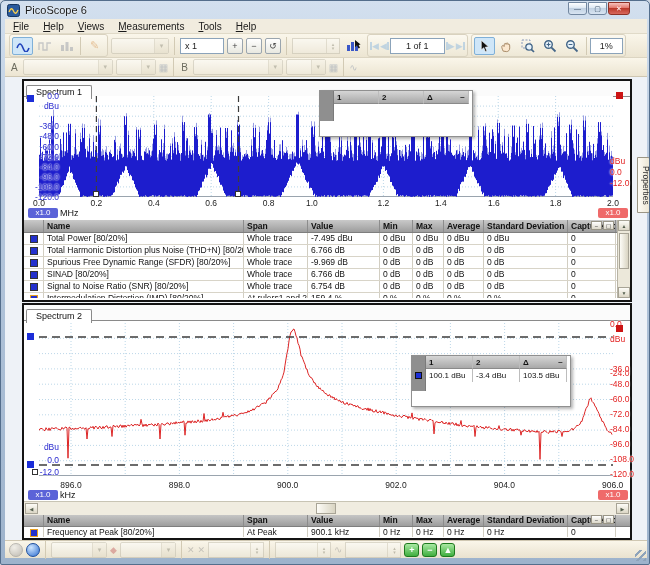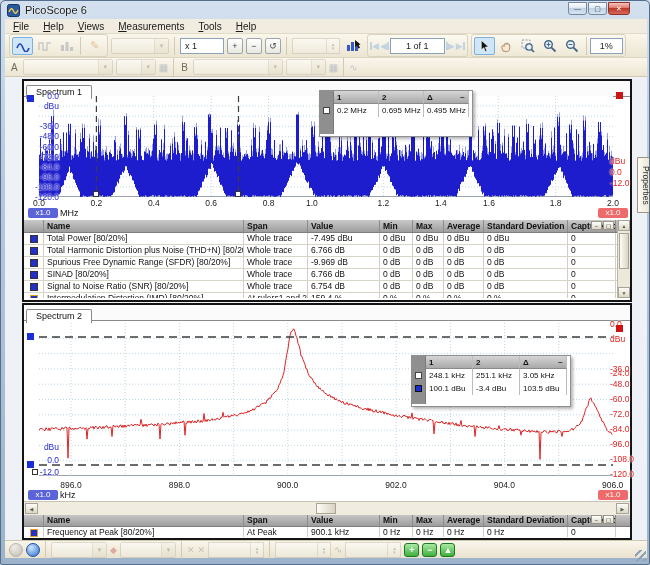"0.2 MHz" div.lgrow { html: <div> <div> <span></span> </div> <div>0.2 MHz</div> <div>0.695 MHz</div> <div>0.495 MHz</div> </div> -> none }
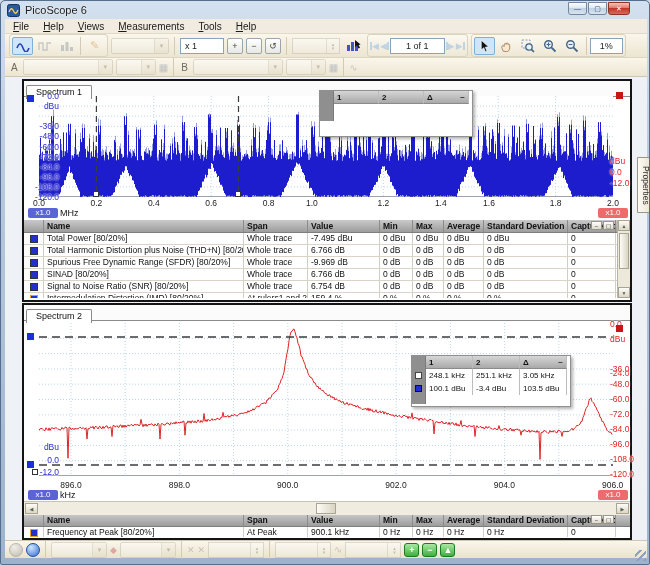"1.6" span.xlab { left: 445px -> 464px; text-align: center -> none }
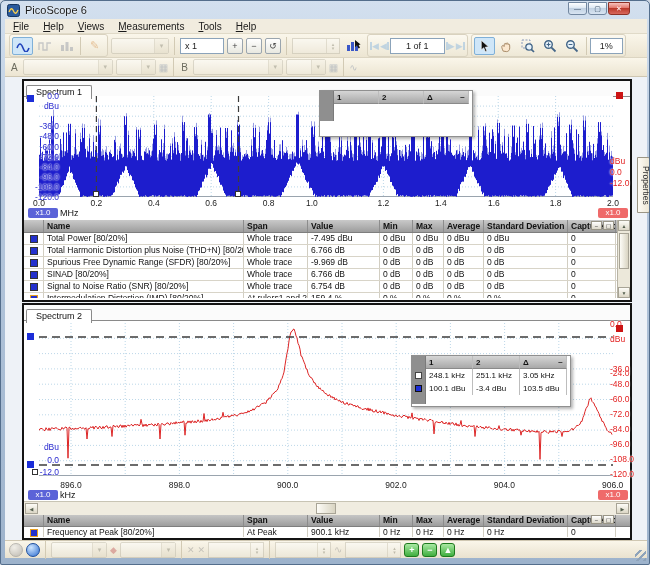"248.1 kHz" div.lgrow { html: <div> <div> <span></span> </div> <div>248.1 kHz</div> <div>251.1 kHz</div> <div>3.05 kHz</div> </div> -> none }
